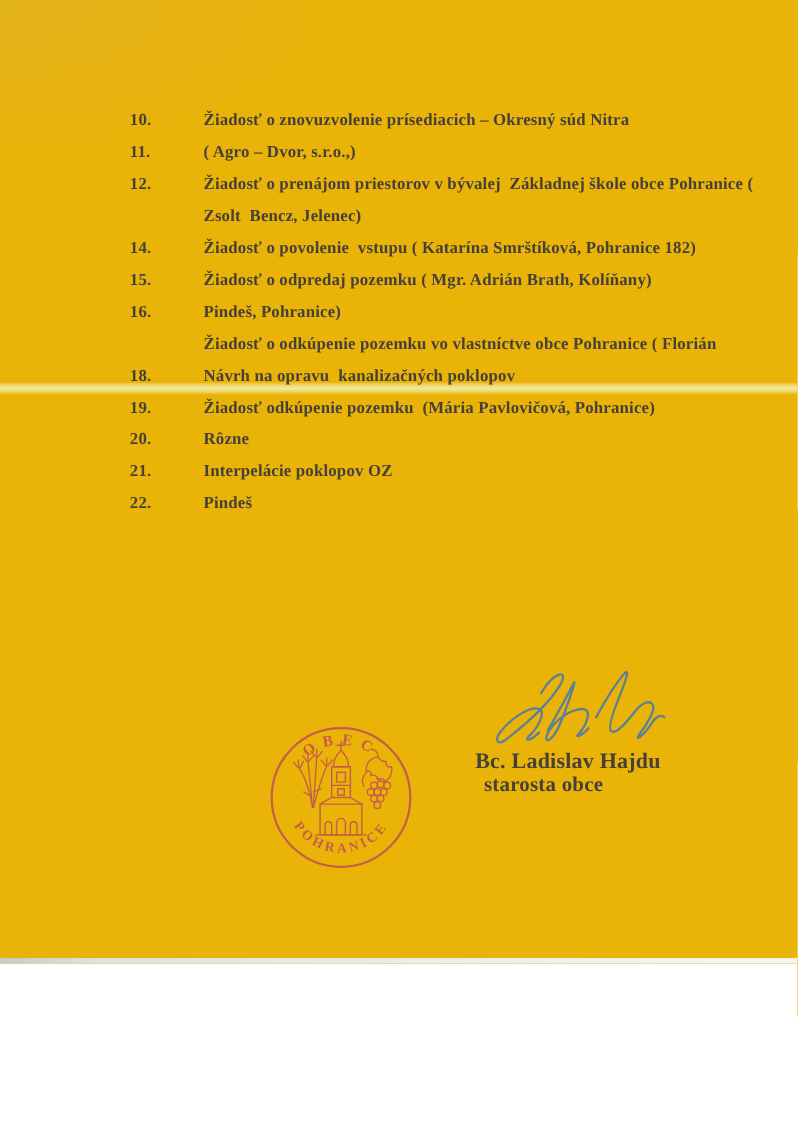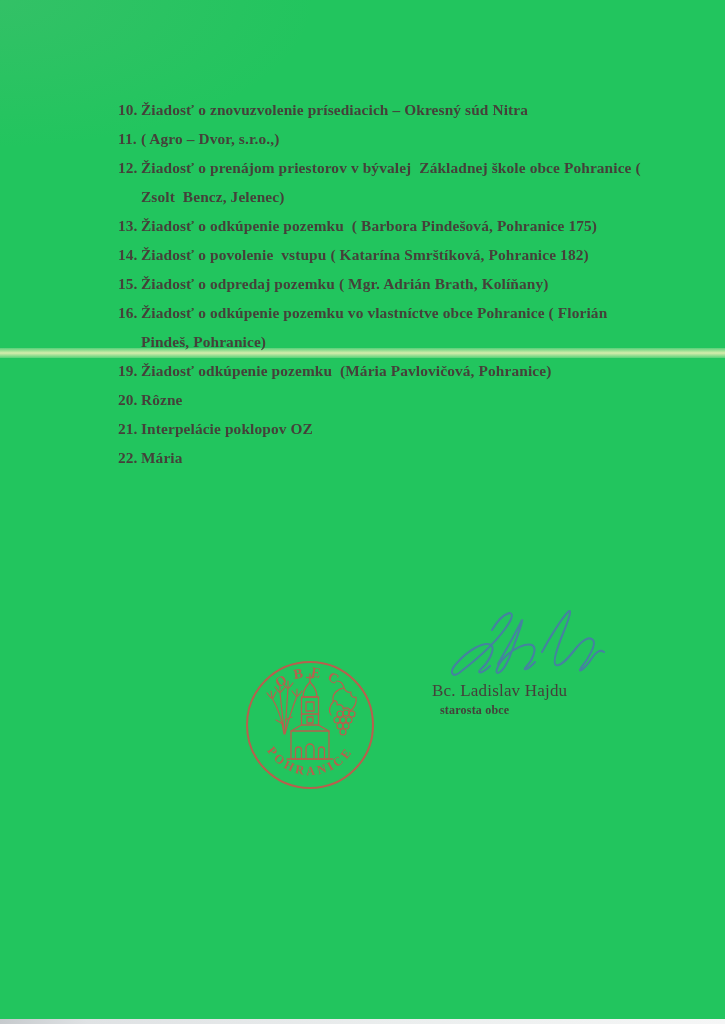"10." .page { background: #22c55e -> #eab308; height: 1024px -> 876px }
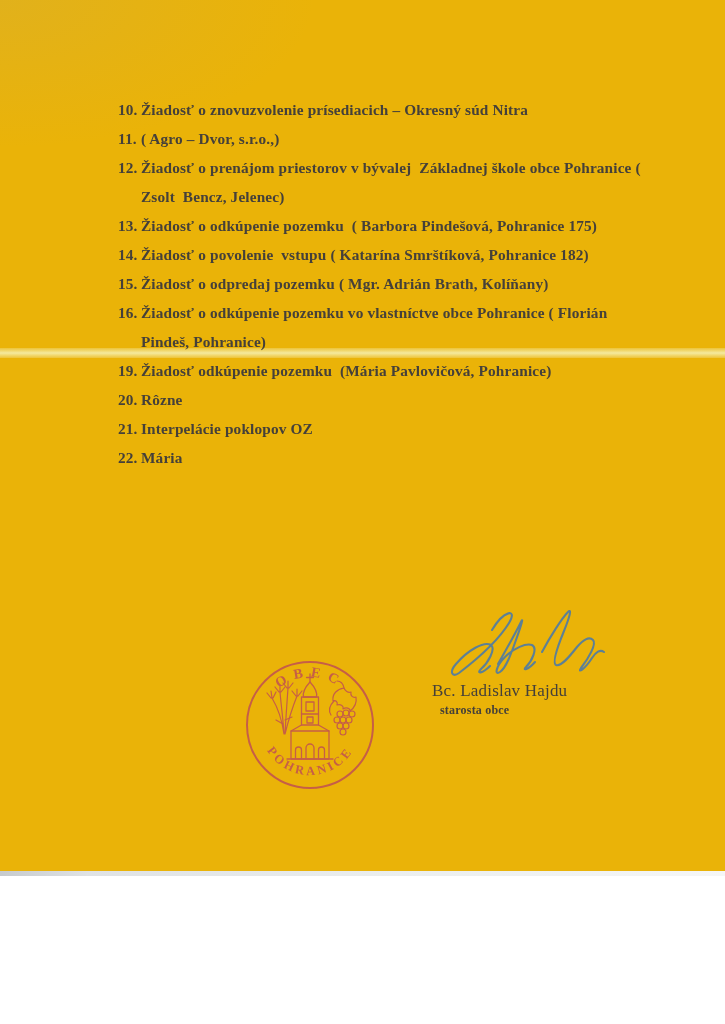"Žiadosť o znovuzvolenie prísediacich –" .line { margin-left: none -> 44px }
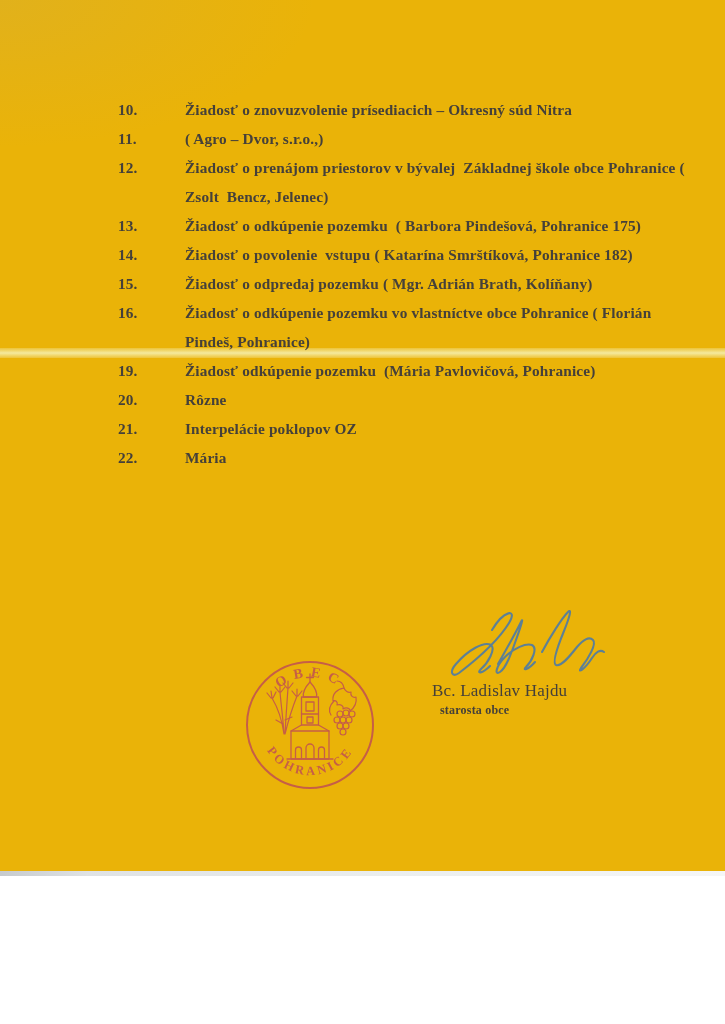"13." li.agenda-item { html: <li> <span>13.</span> <span><span>Žiadosť o odkúpenie pozemku ( Barbora Pindešová, Pohranice 175)</span></span> </li> -> none }
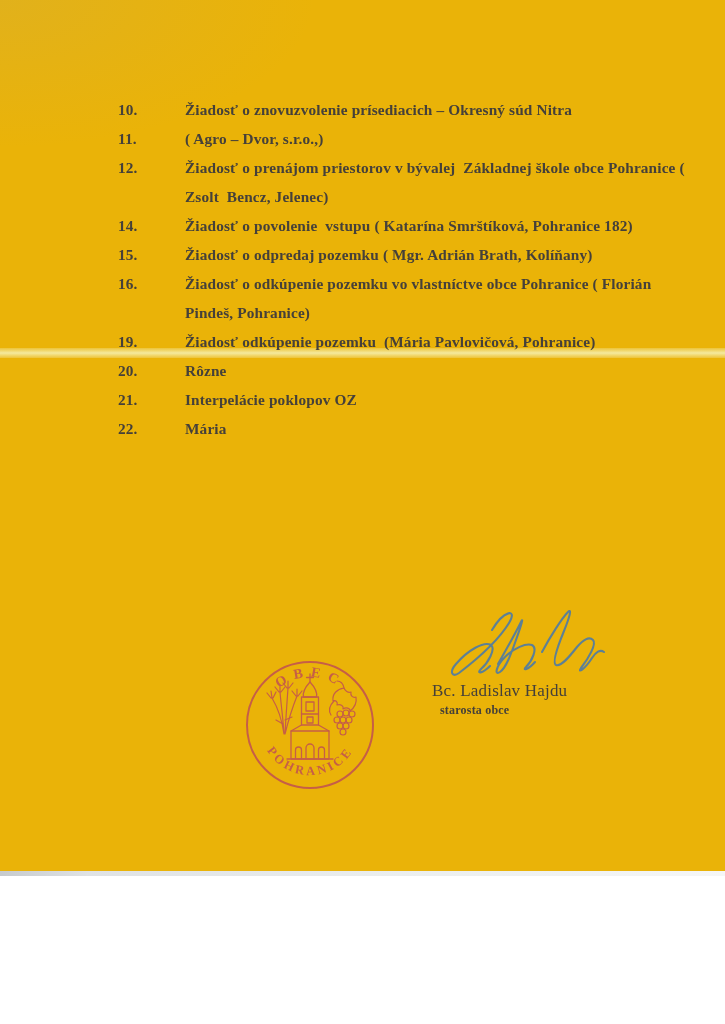"Žiadosť o odkúpenie pozemku vo" span.line { order: before "Pindeš, Pohranice)" -> after "Pindeš, Pohranice)" }
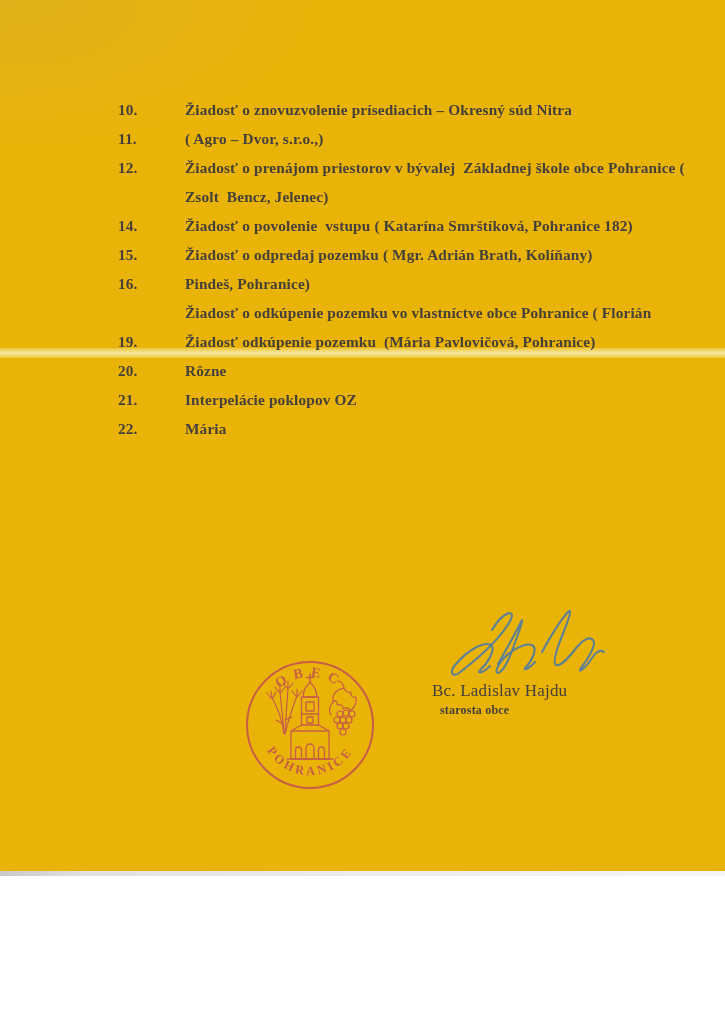"18." li.agenda-item { html: none -> <li> <span>18.</span> <span><span>Návrh na opravu kanalizačných poklopov</span></span> </li> }
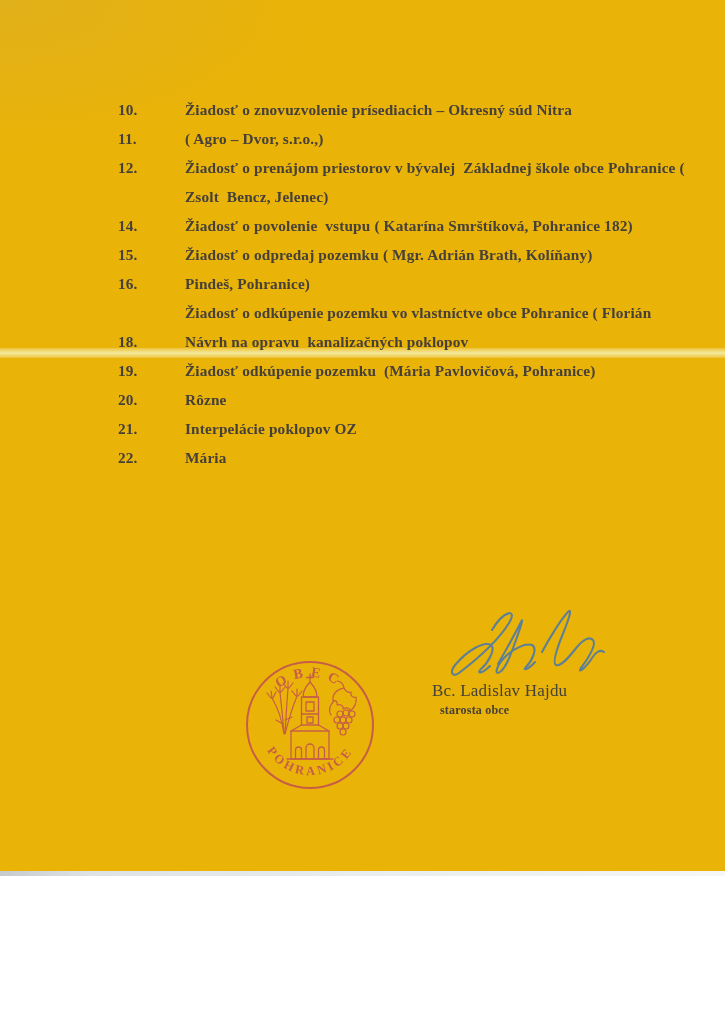"Mária" span.line { text: Mária -> Pindeš }
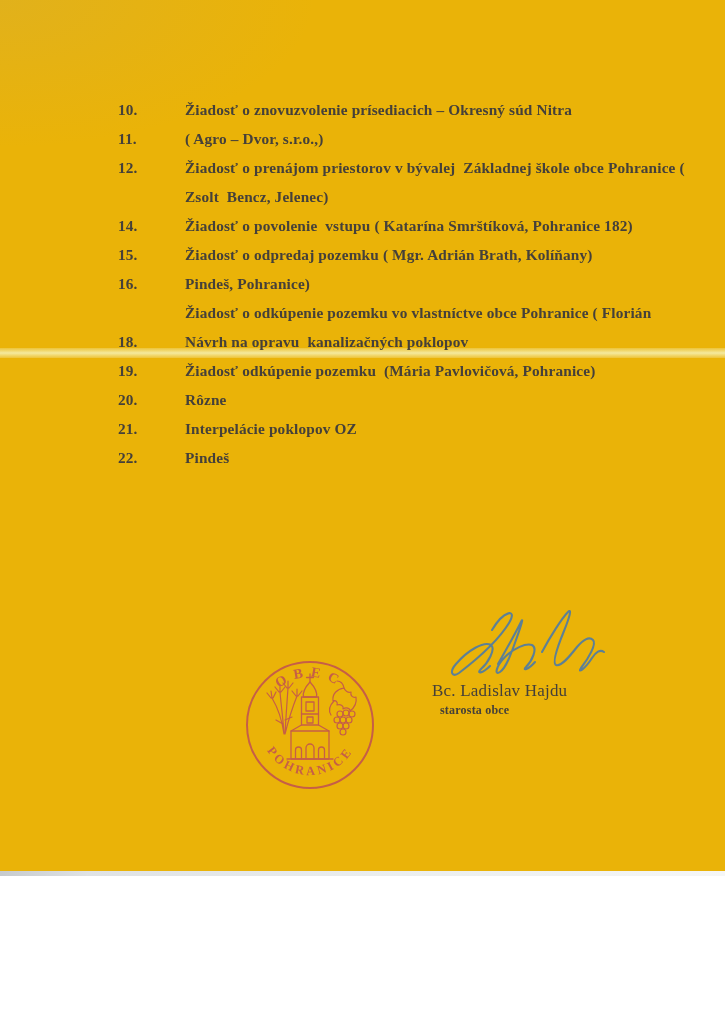"Bc. Ladislav Hajdu" .sig-name { font-size: 17px -> 20px; font-weight: normal -> bold }
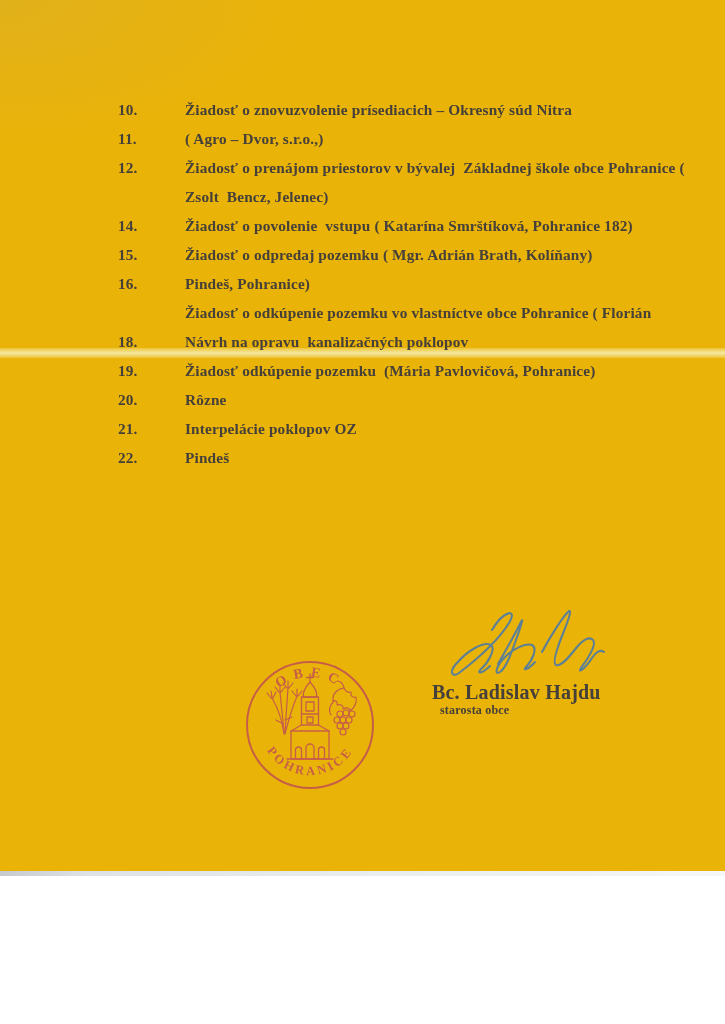"starosta obce" .sig-title { font-size: 12px -> 19px }
